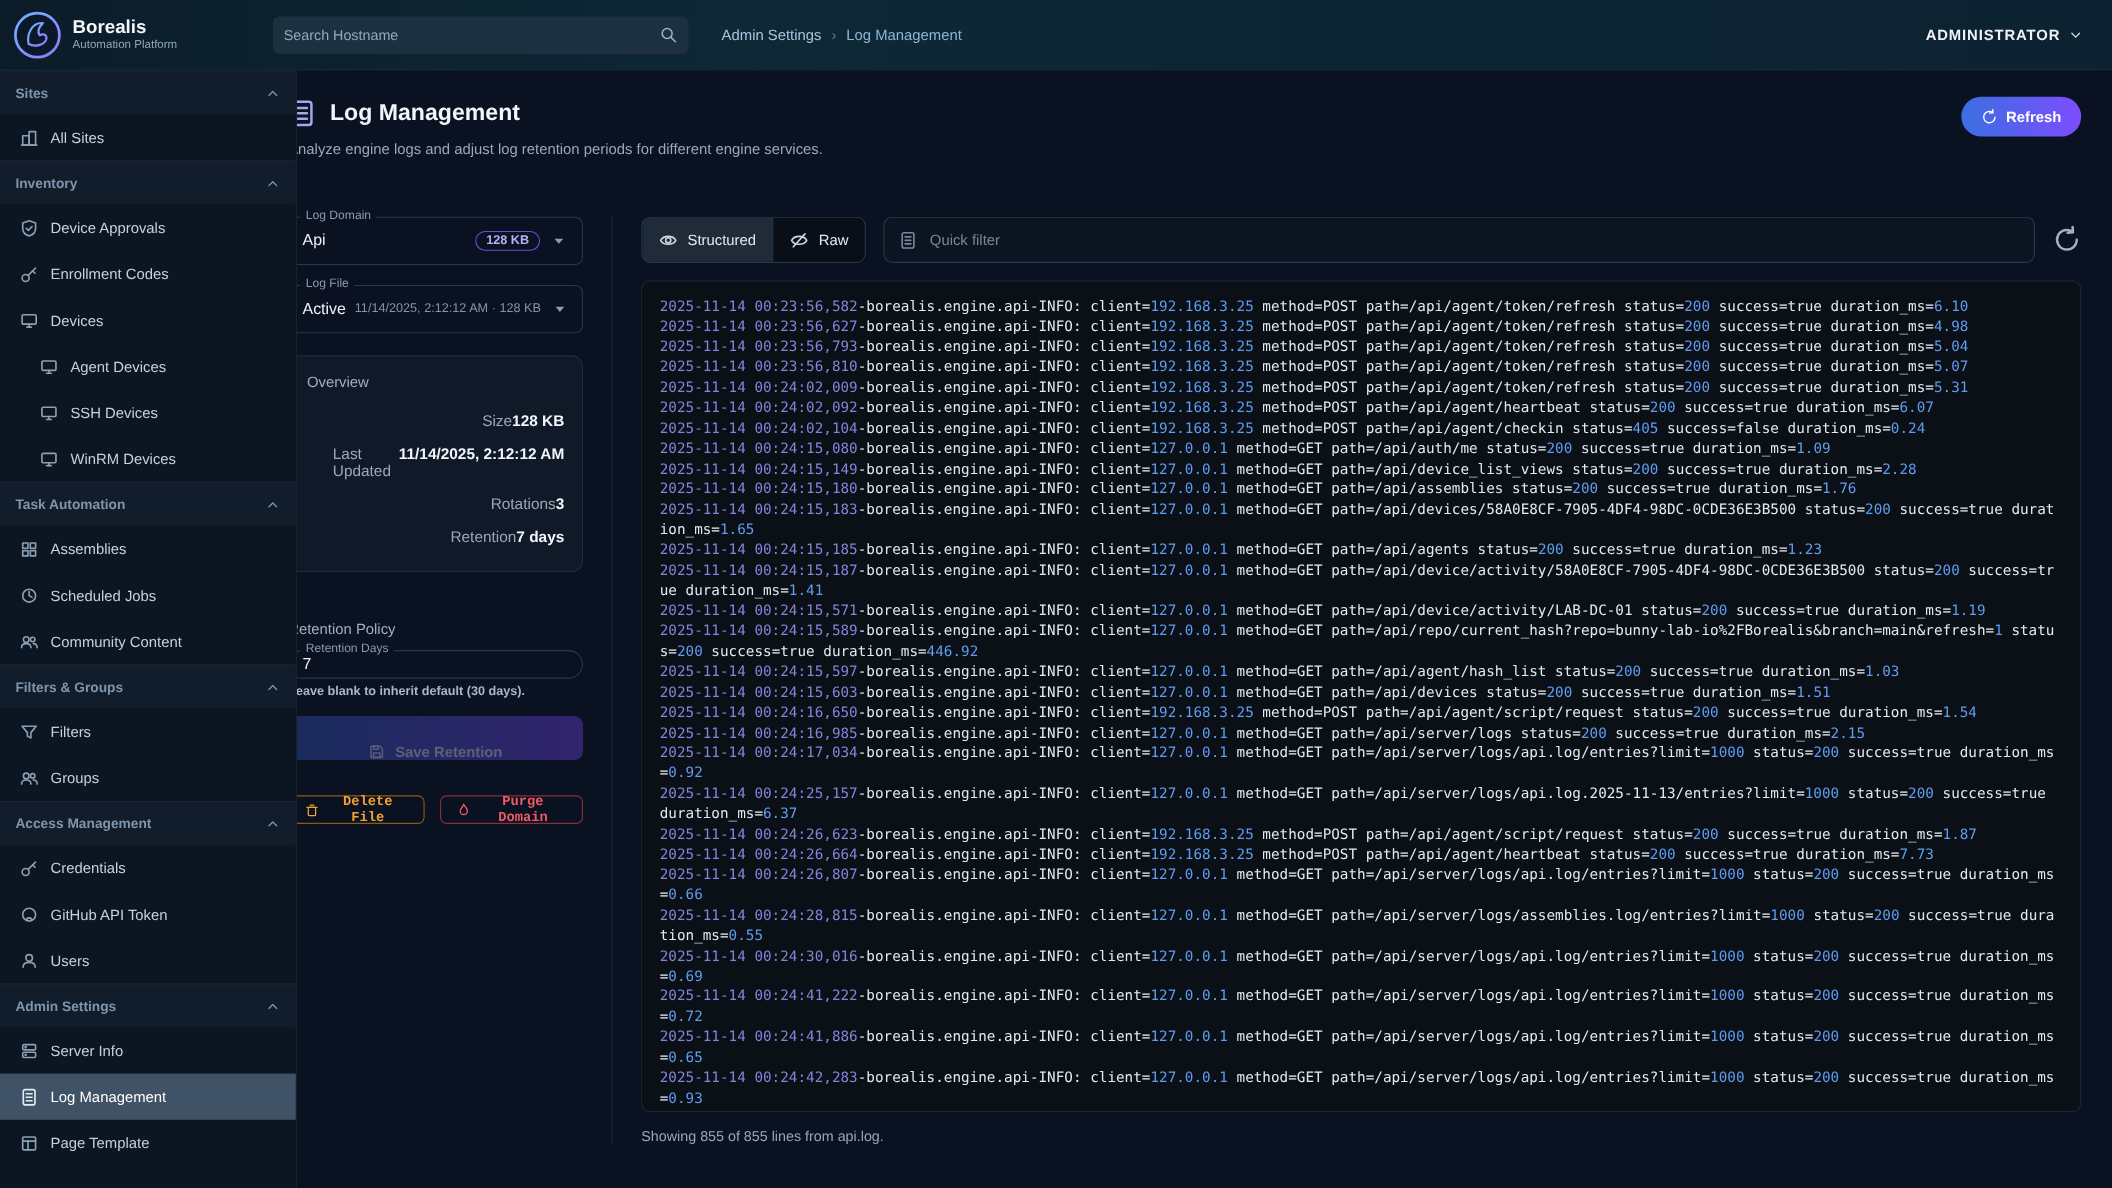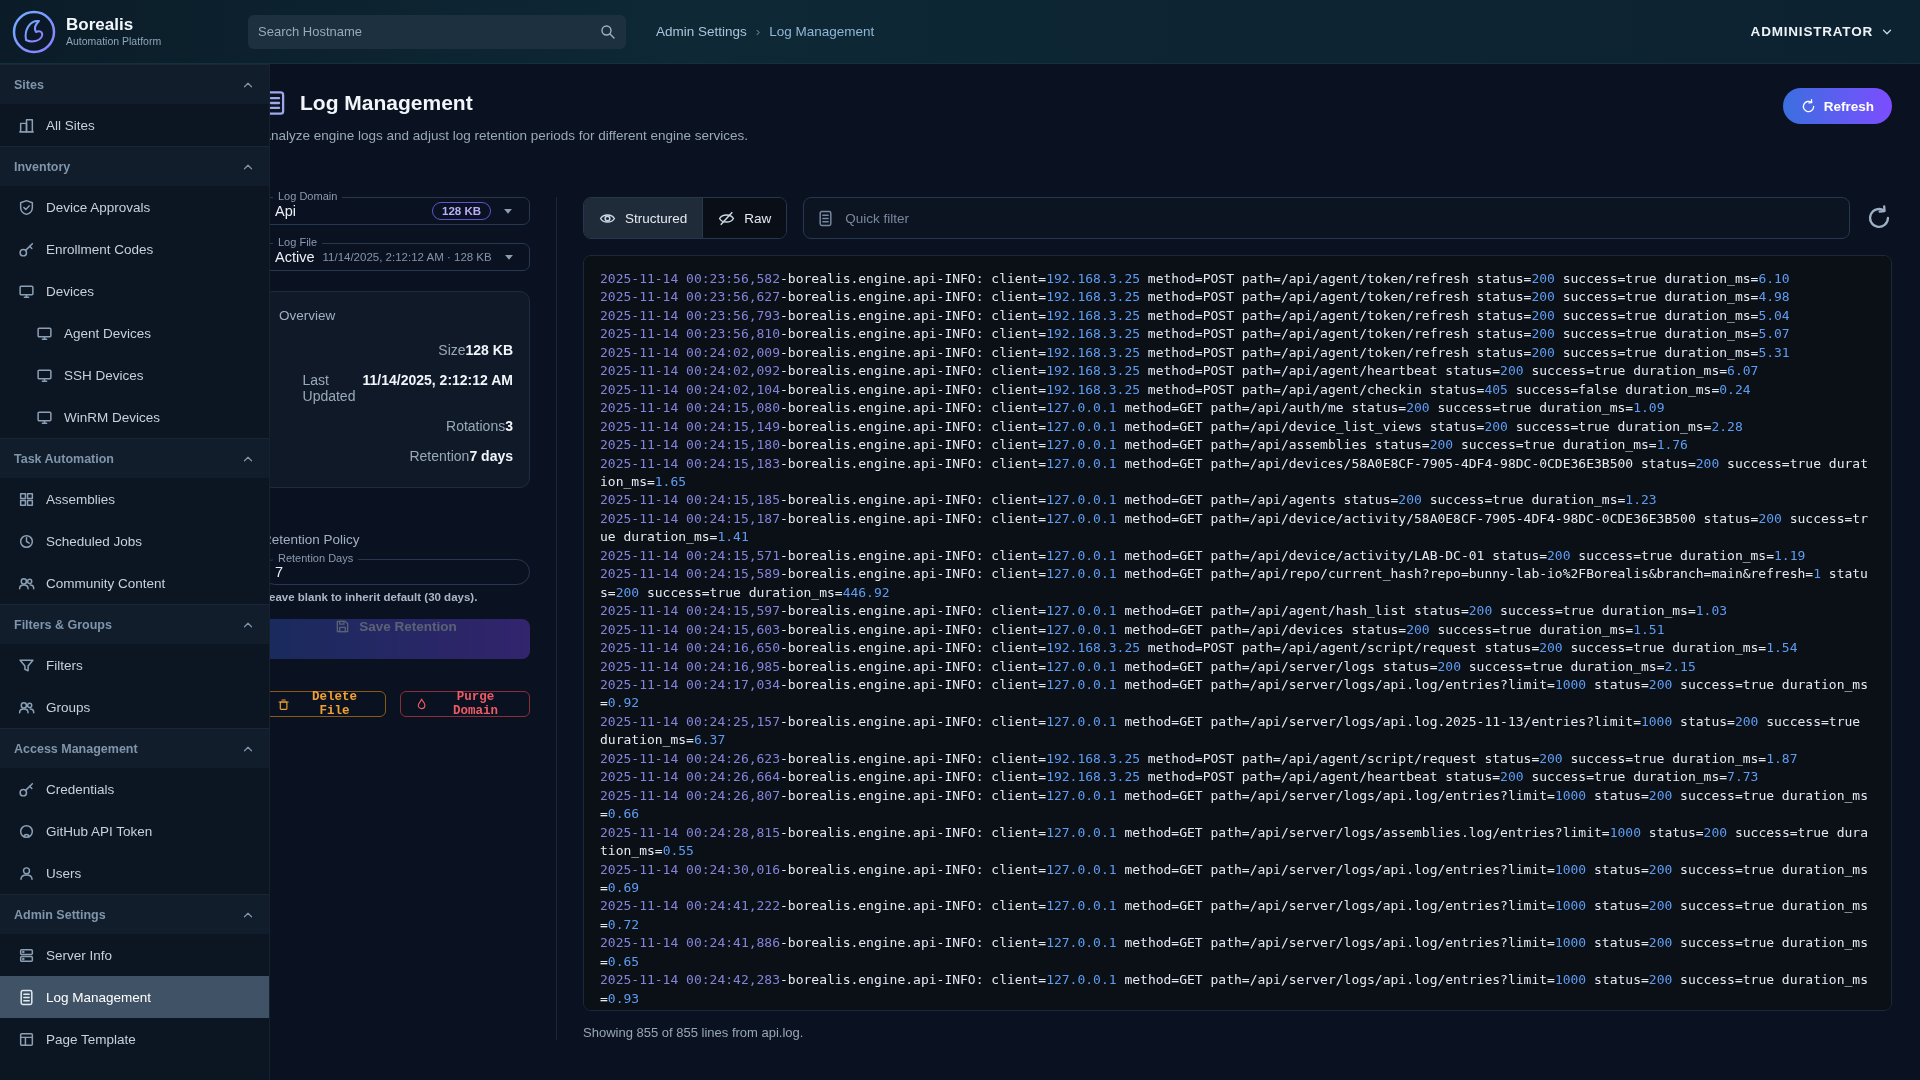"Log Domain" .field { height: 28px -> 44px }
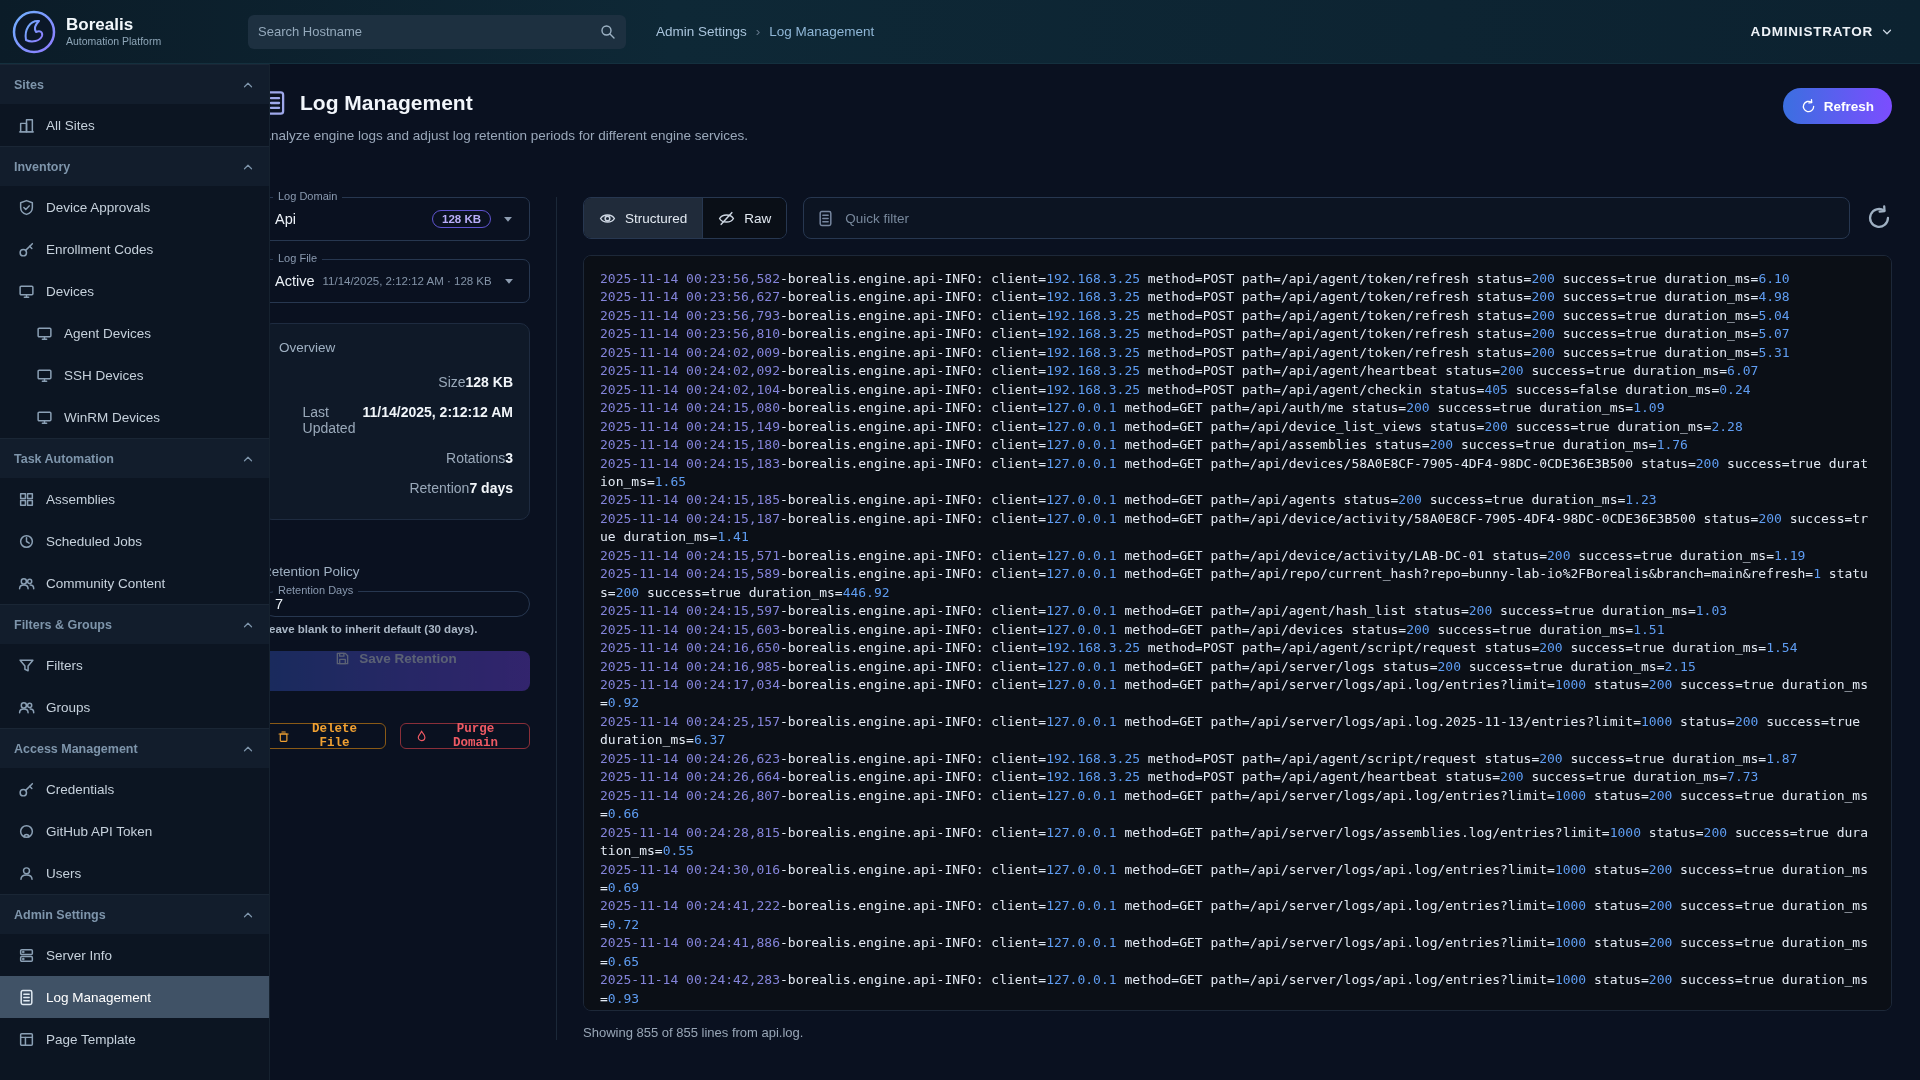"Save Retention" .save-btn { align-items: flex-start -> flex-end }
